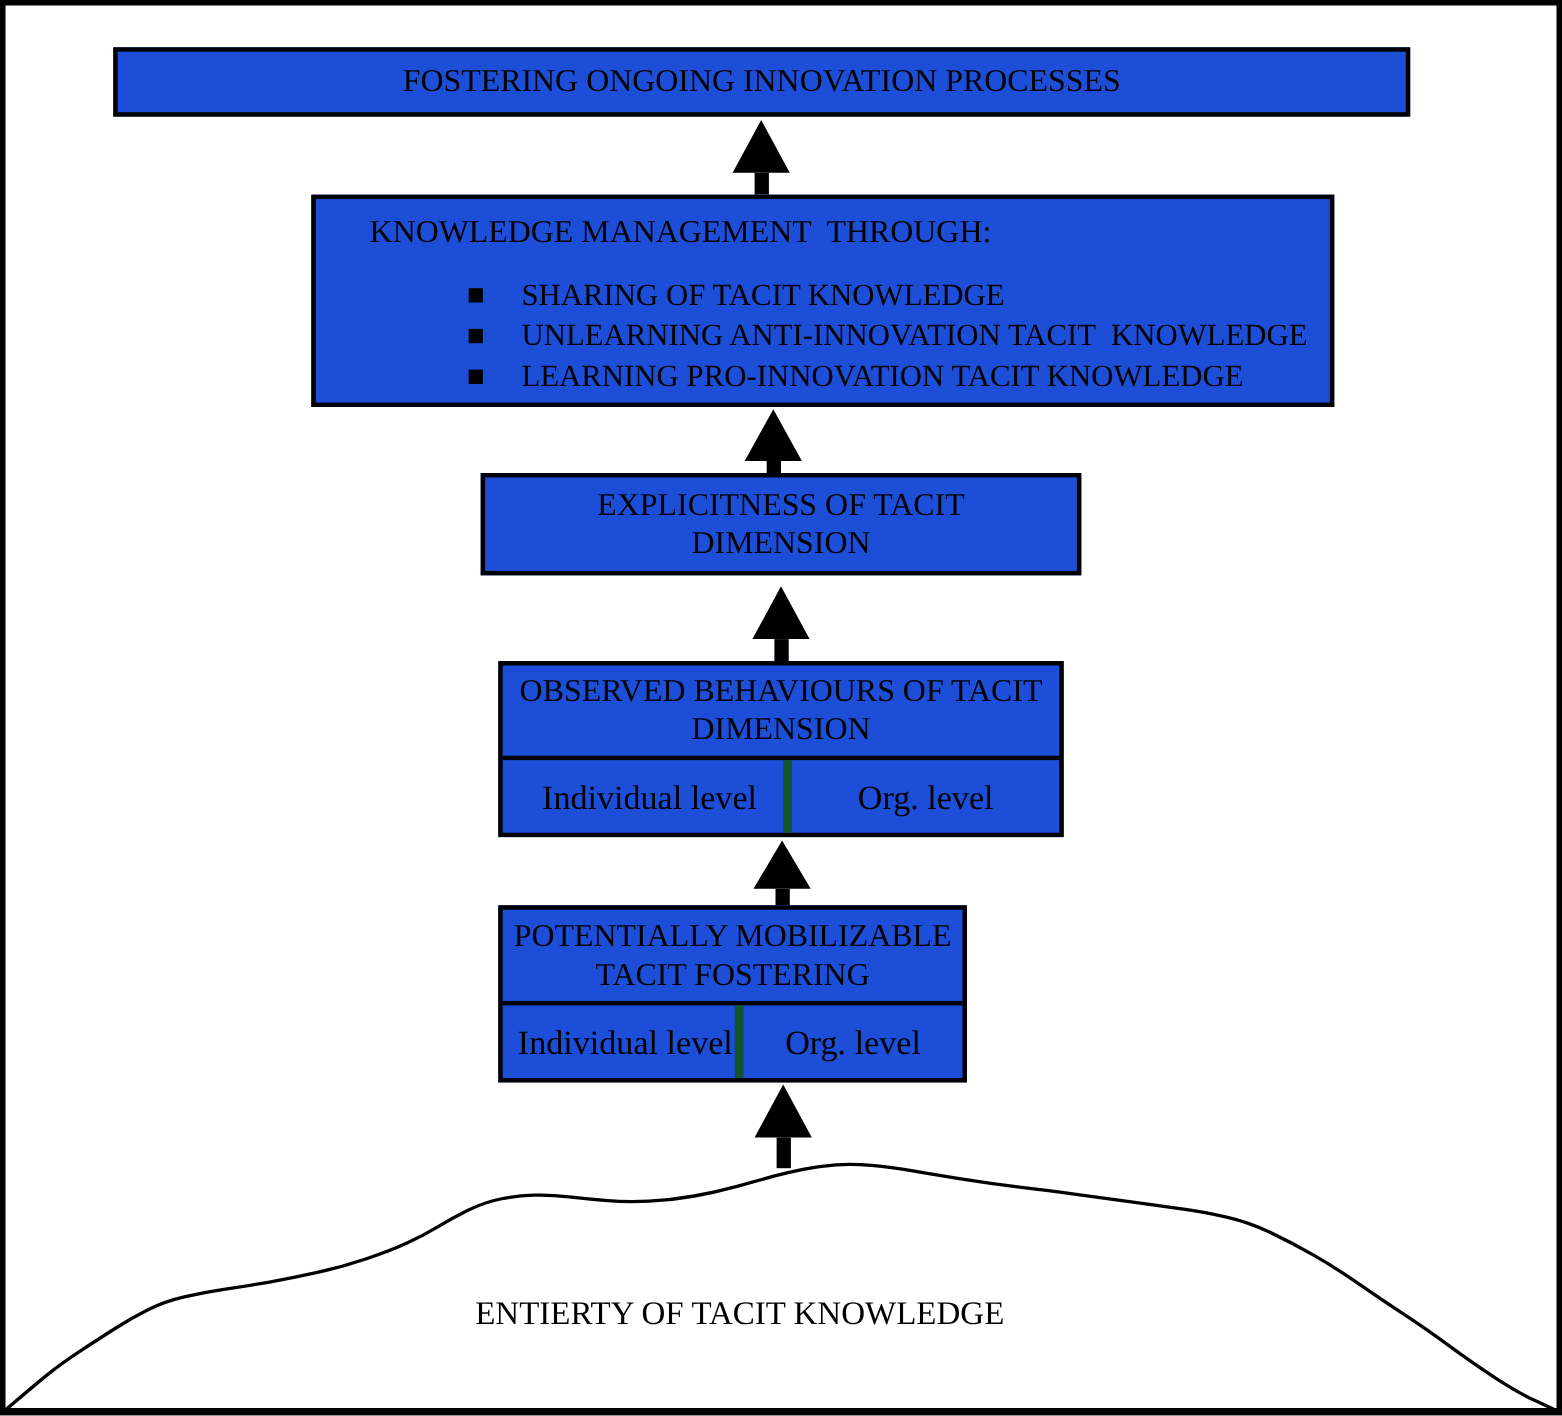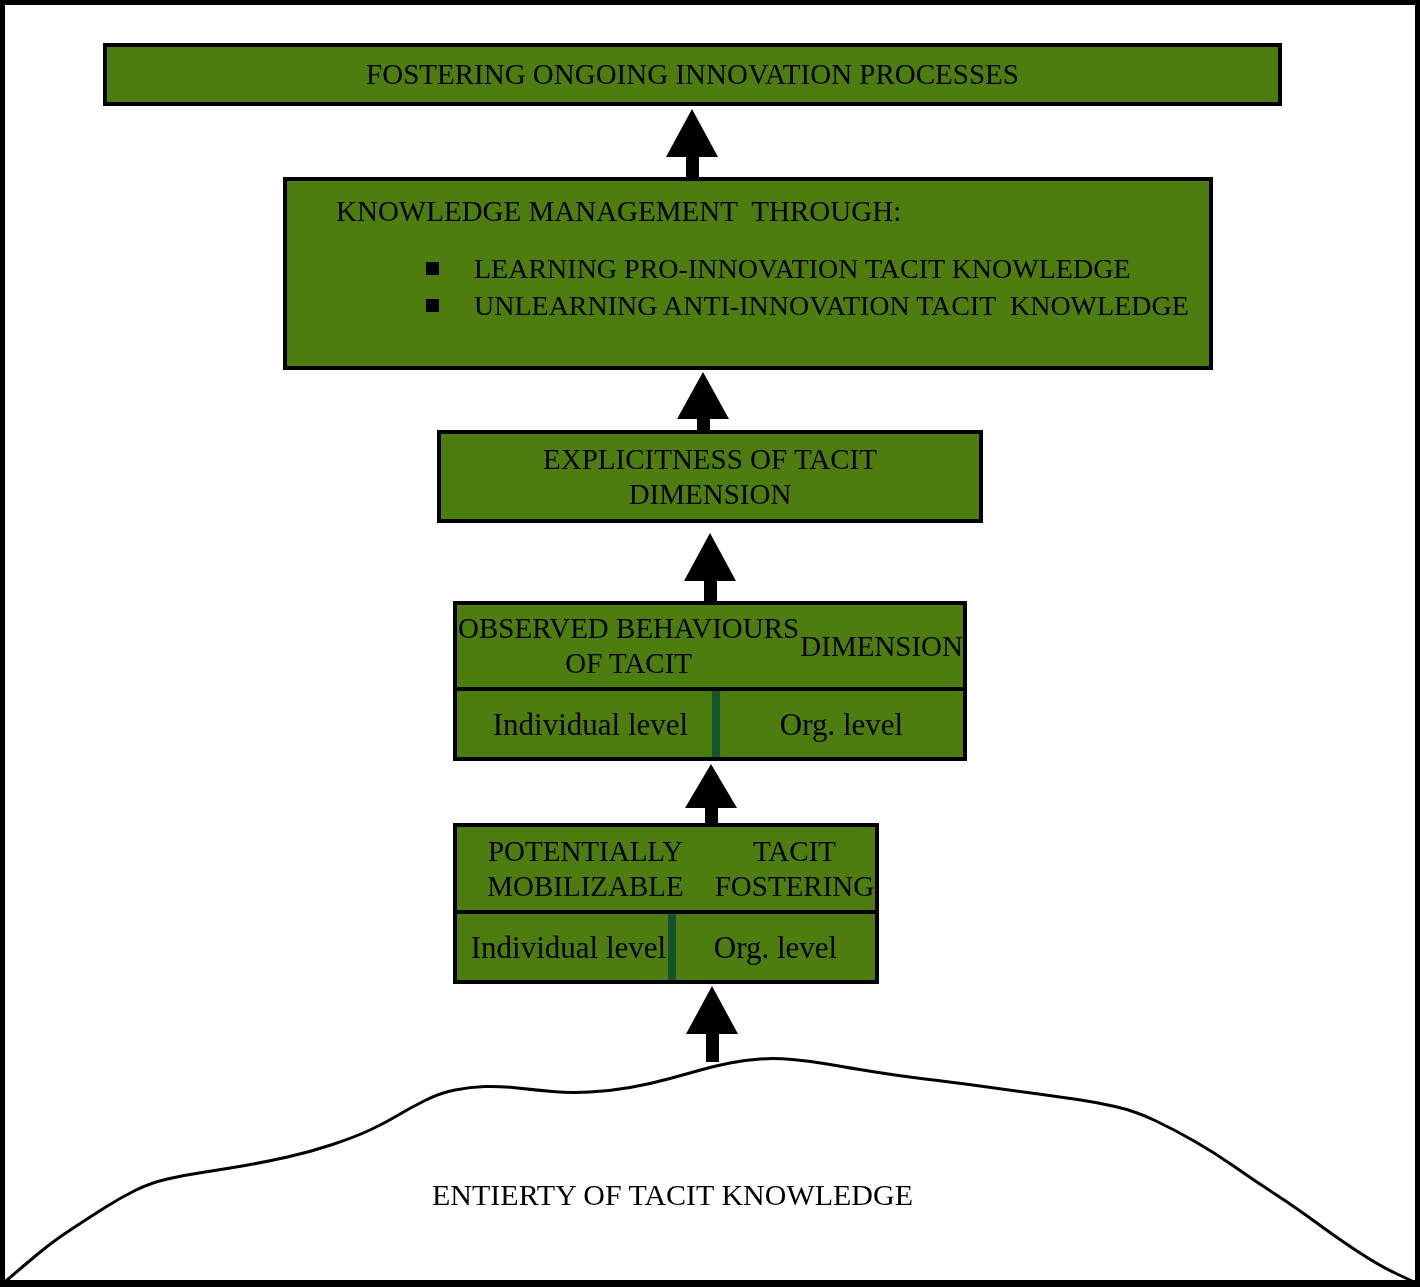"FOSTERING ONGOING INNOVATION PROCESSES" .box { background: #4d7c0f -> #1d4ed8 }
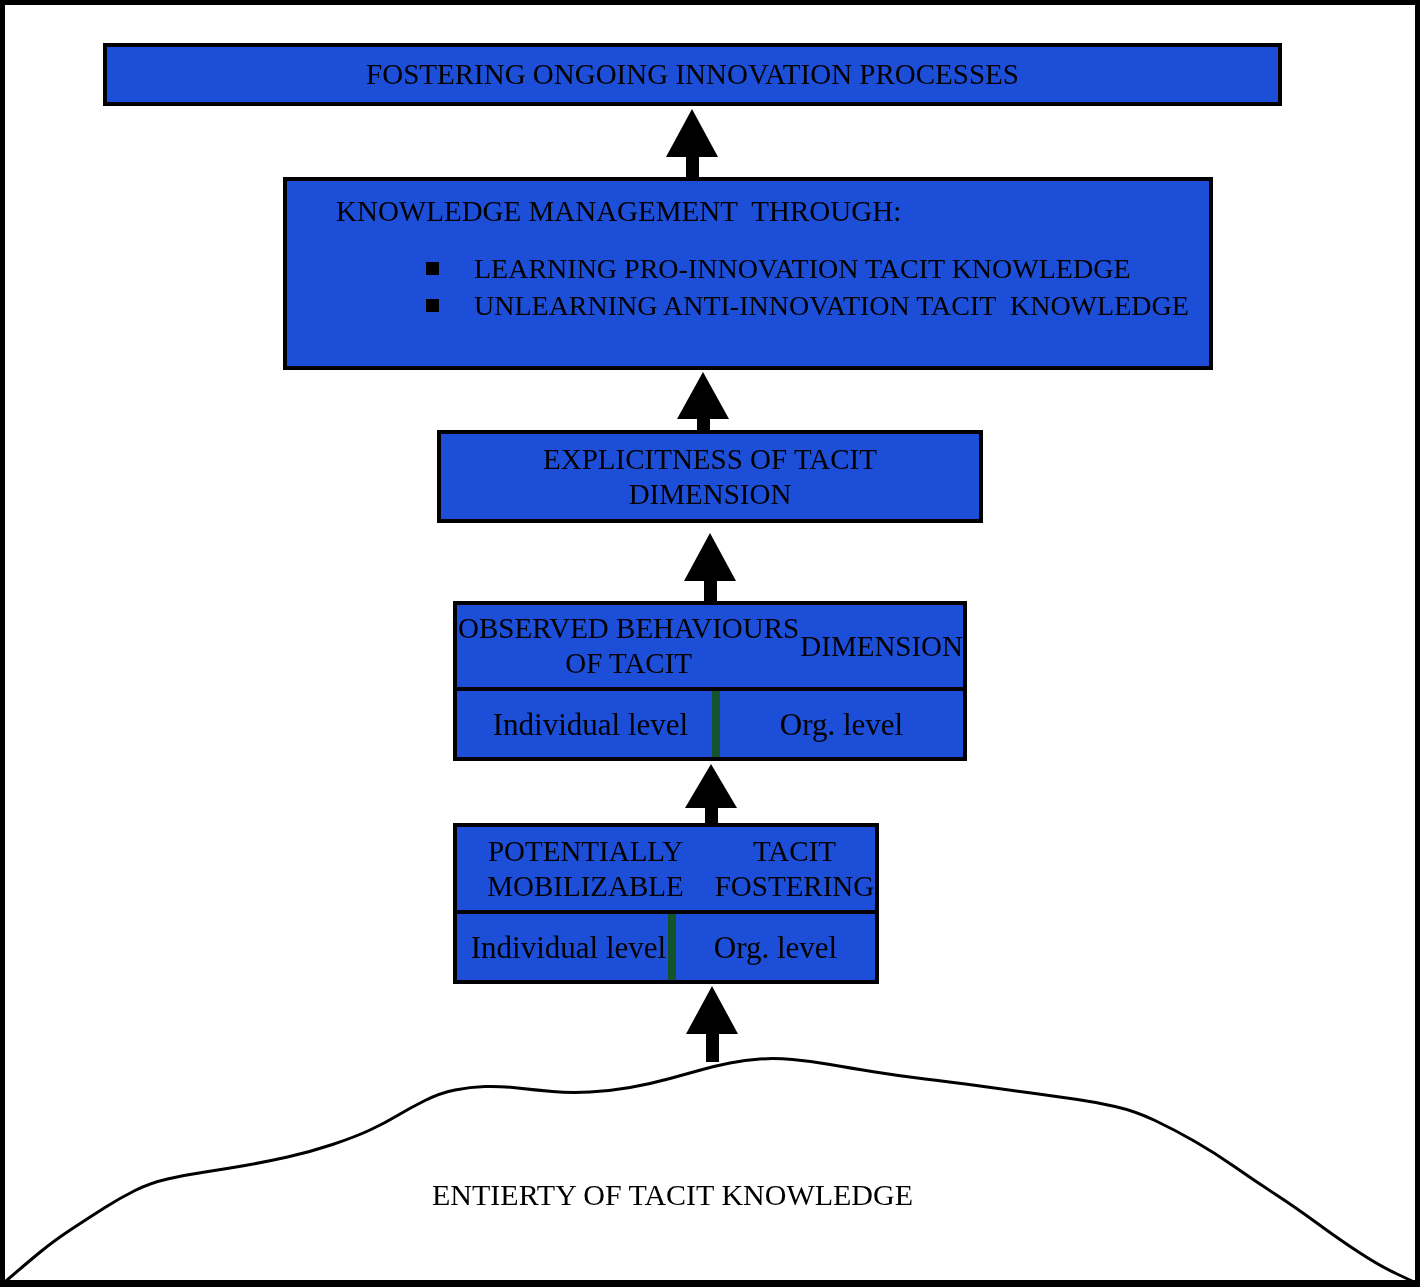"SHARING OF TACIT KNOWLEDGE" li.km-item { html: none -> <li> <span></span> <span>SHARING OF TACIT KNOWLEDGE</span> </li> }
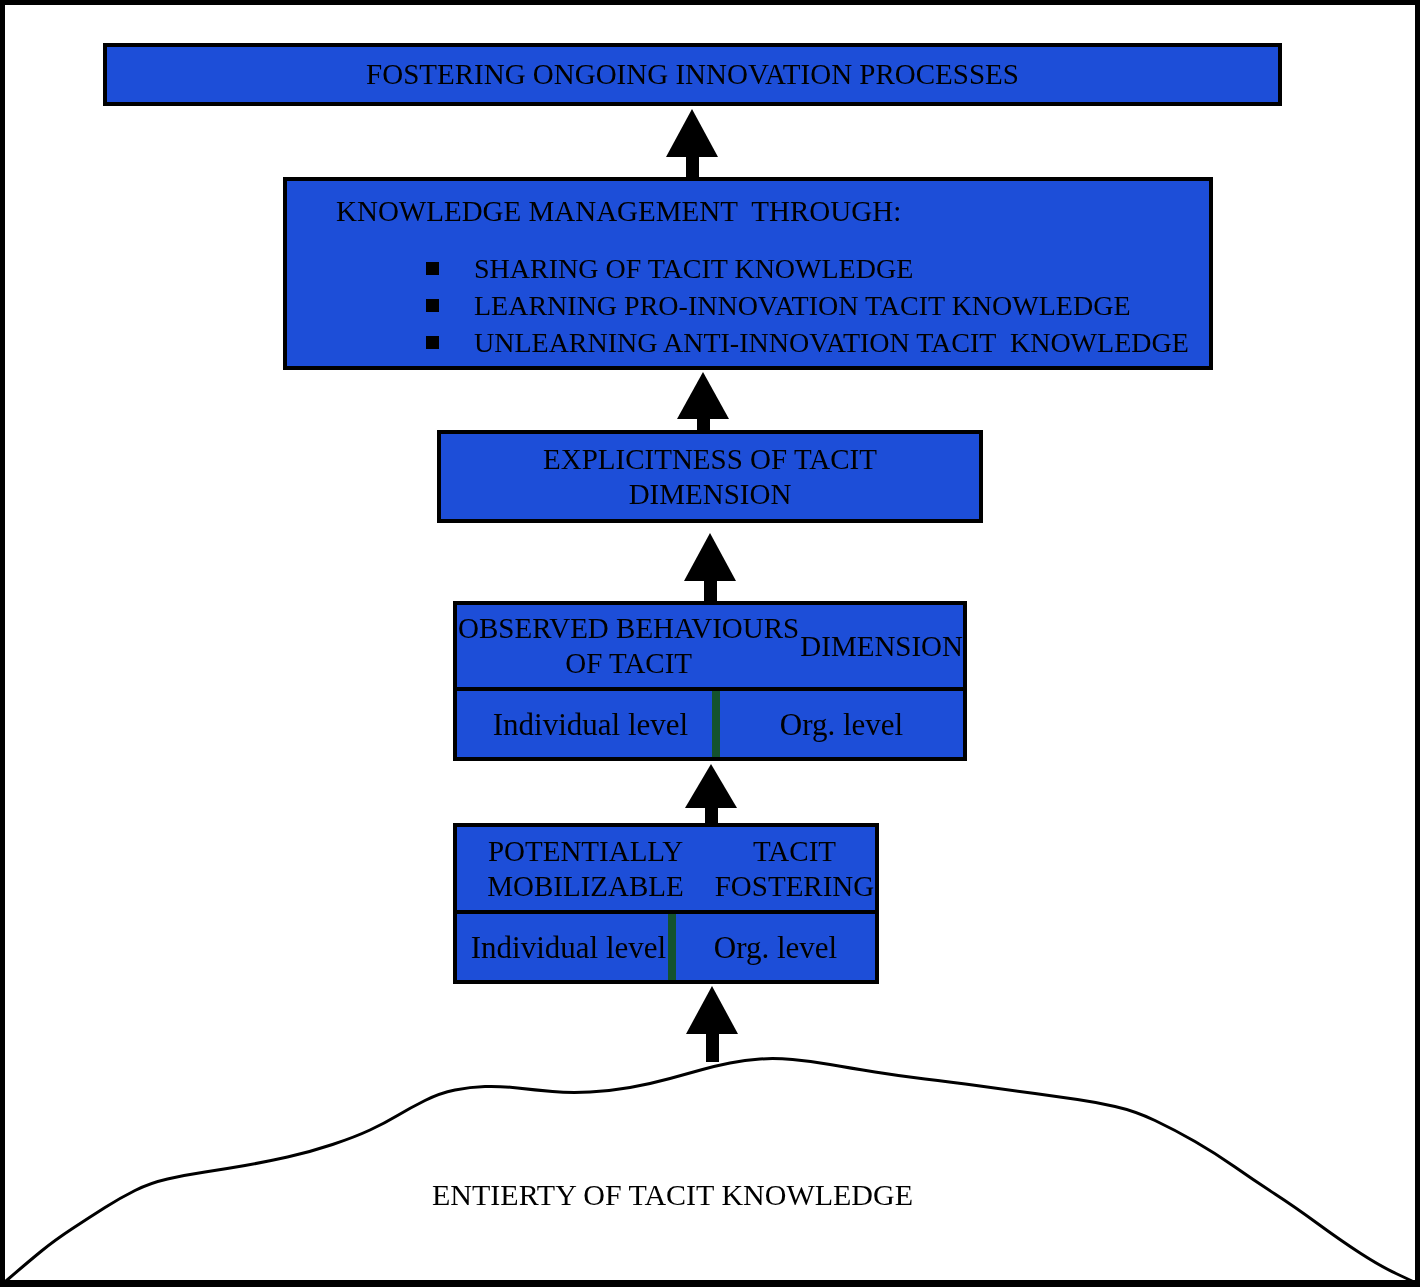"LEARNING PRO-INNOVATION TACIT KNOWLEDGE" li.km-item { order: before "UNLEARNING ANTI-INNOVATION TACIT" -> after "UNLEARNING ANTI-INNOVATION TACIT" }
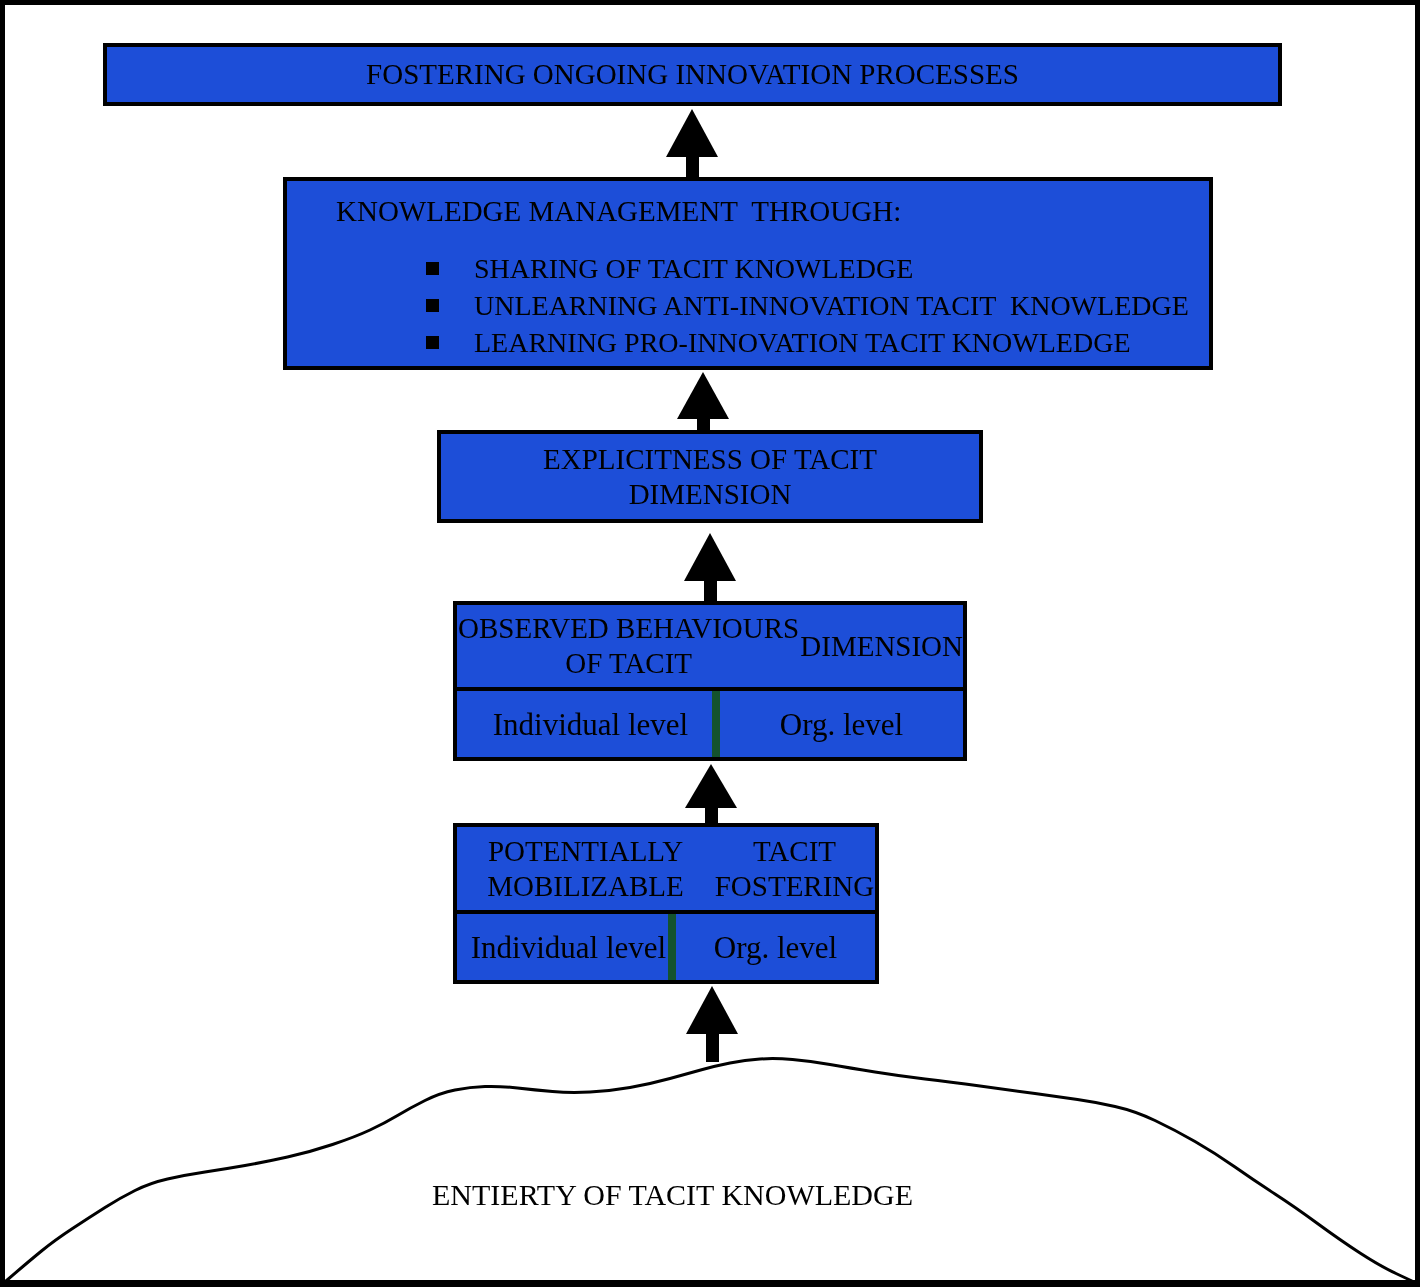"OBSERVED BEHAVIOURS OF TACIT" .split-hdr { flex-direction: row -> column }
